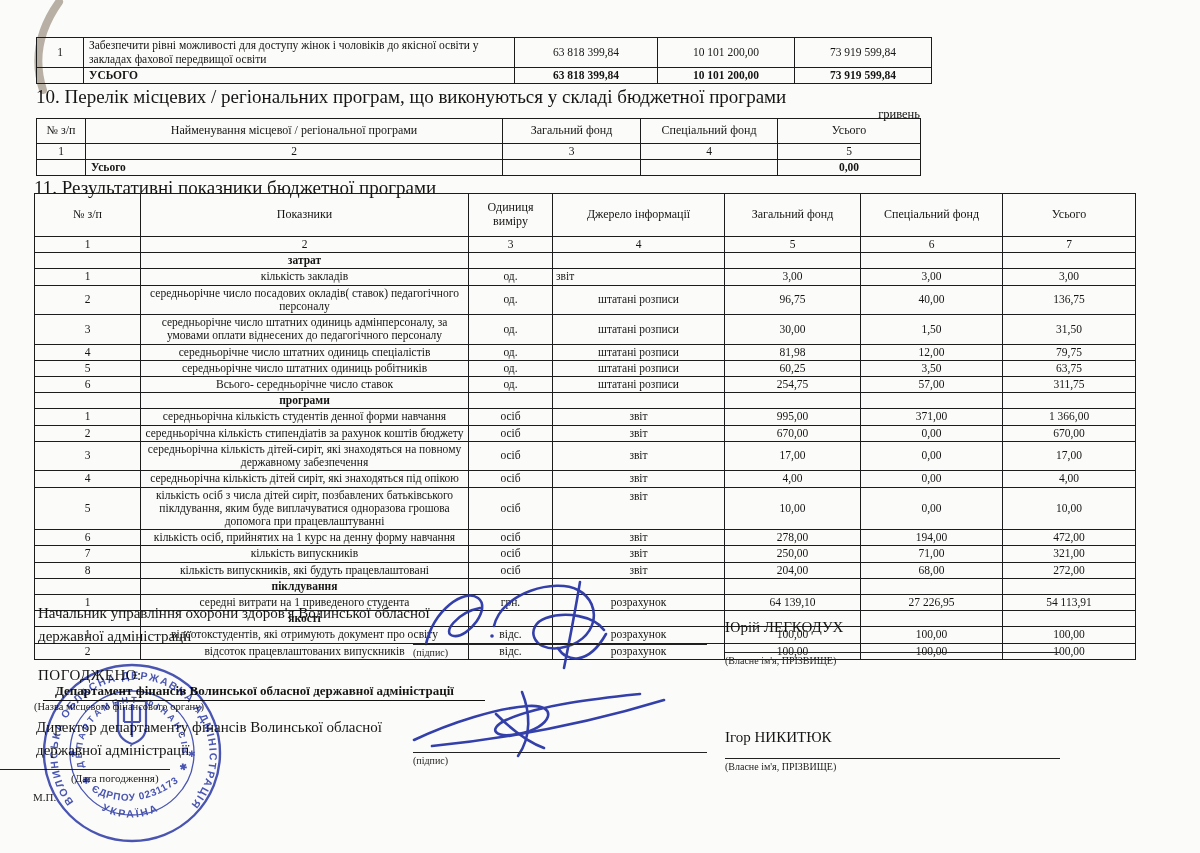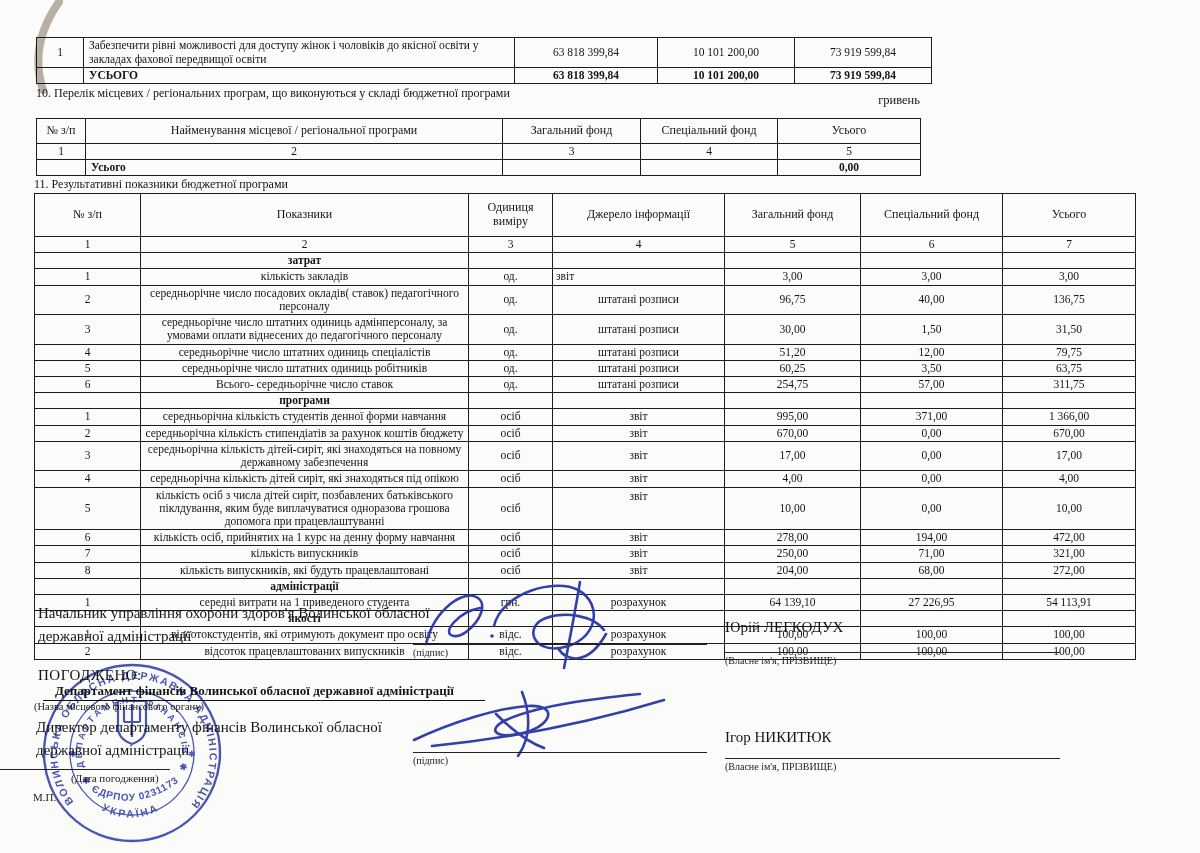"10. Перелік місцевих / регіональних" .heading { font-size: 12px -> 19px }
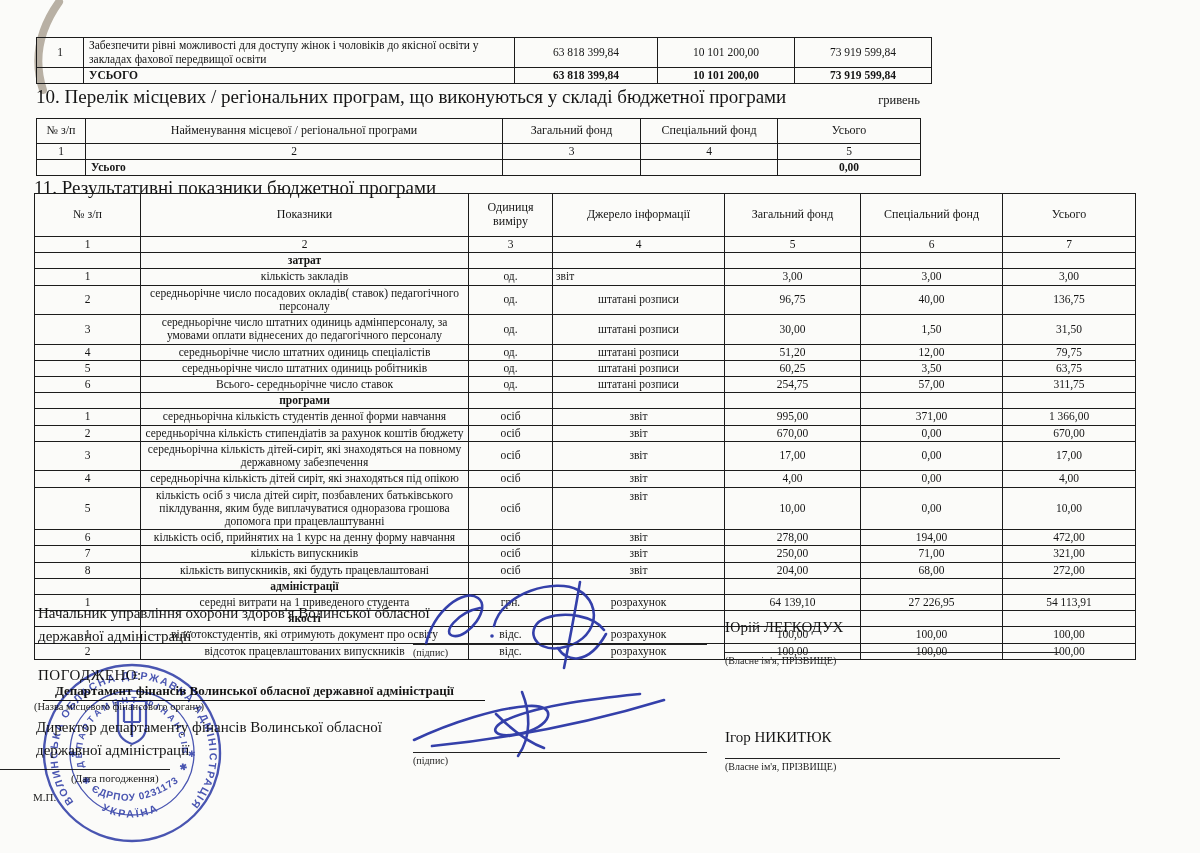"гривень" div.currency { top: 93px -> 107px }
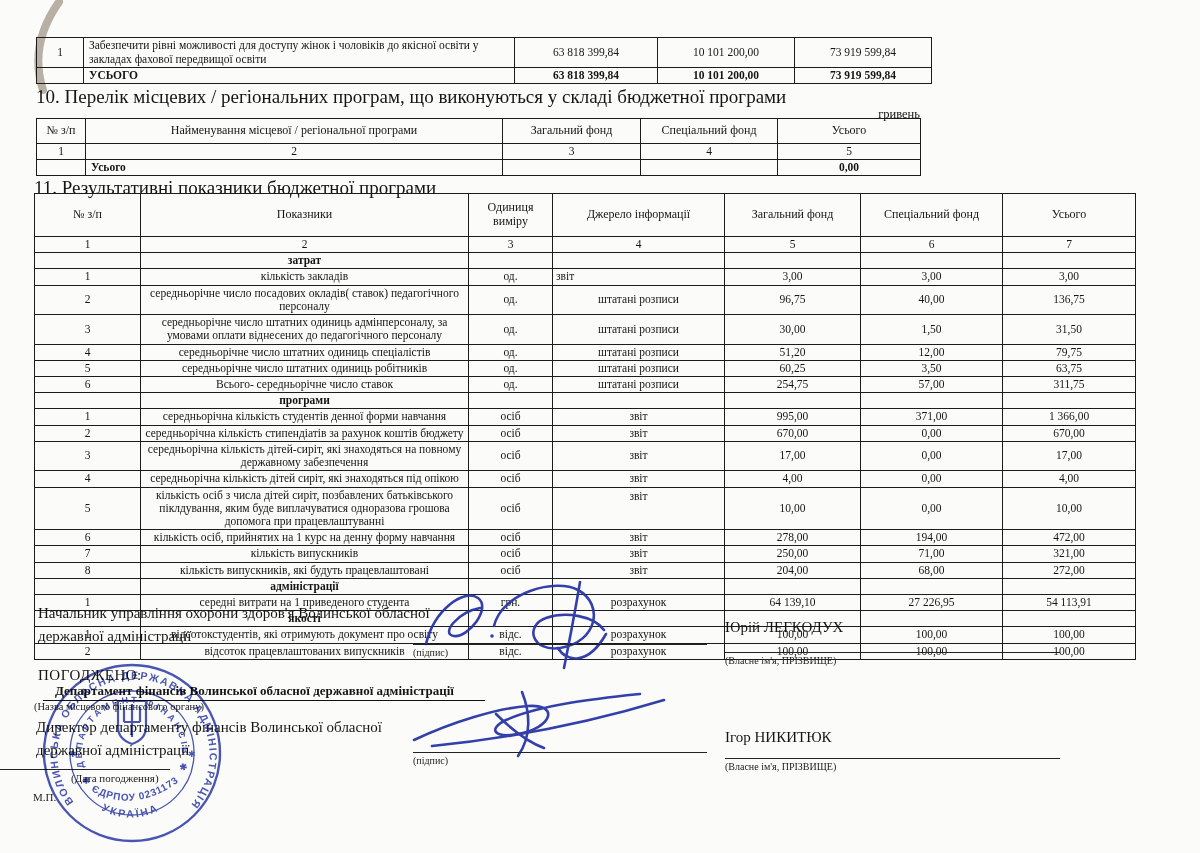"51,20" td.c-f1 { text: 51,20 -> 81,98 }
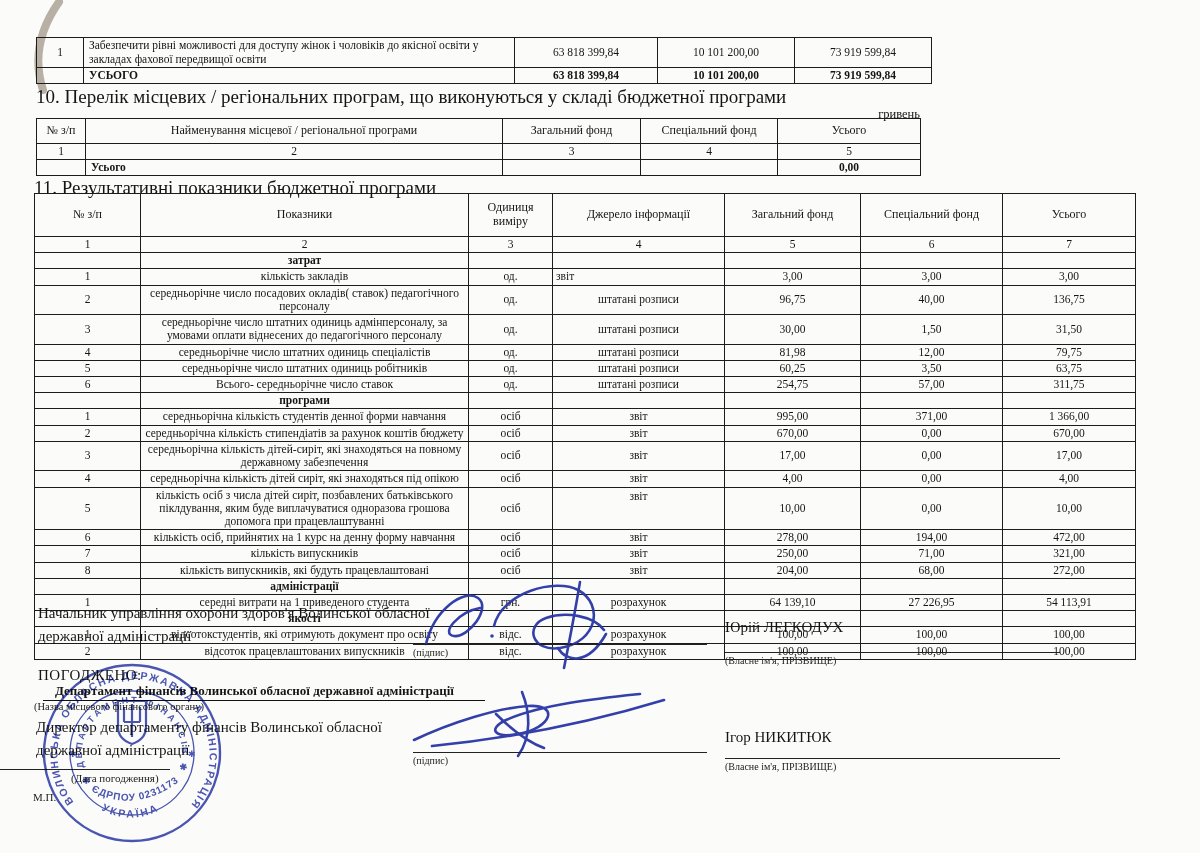"адміністрації" td.c-name { text: адміністрації -> піклдування }
